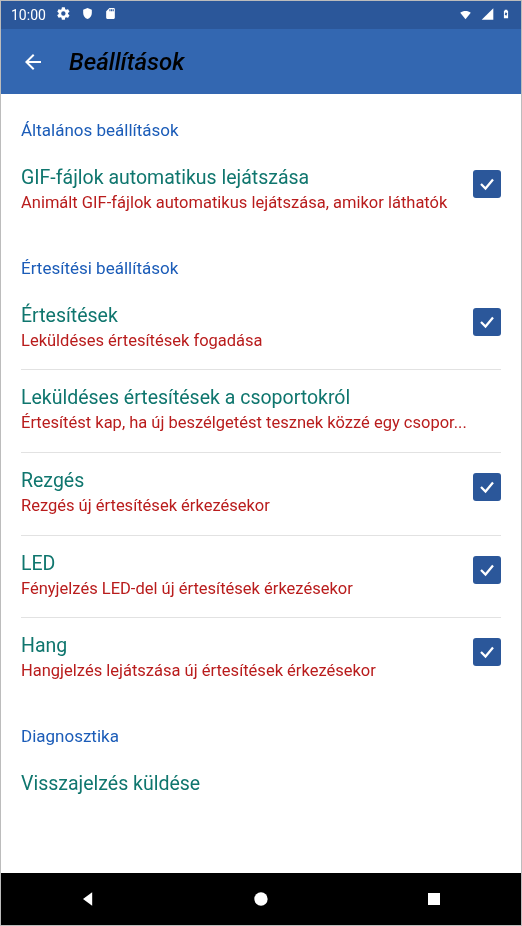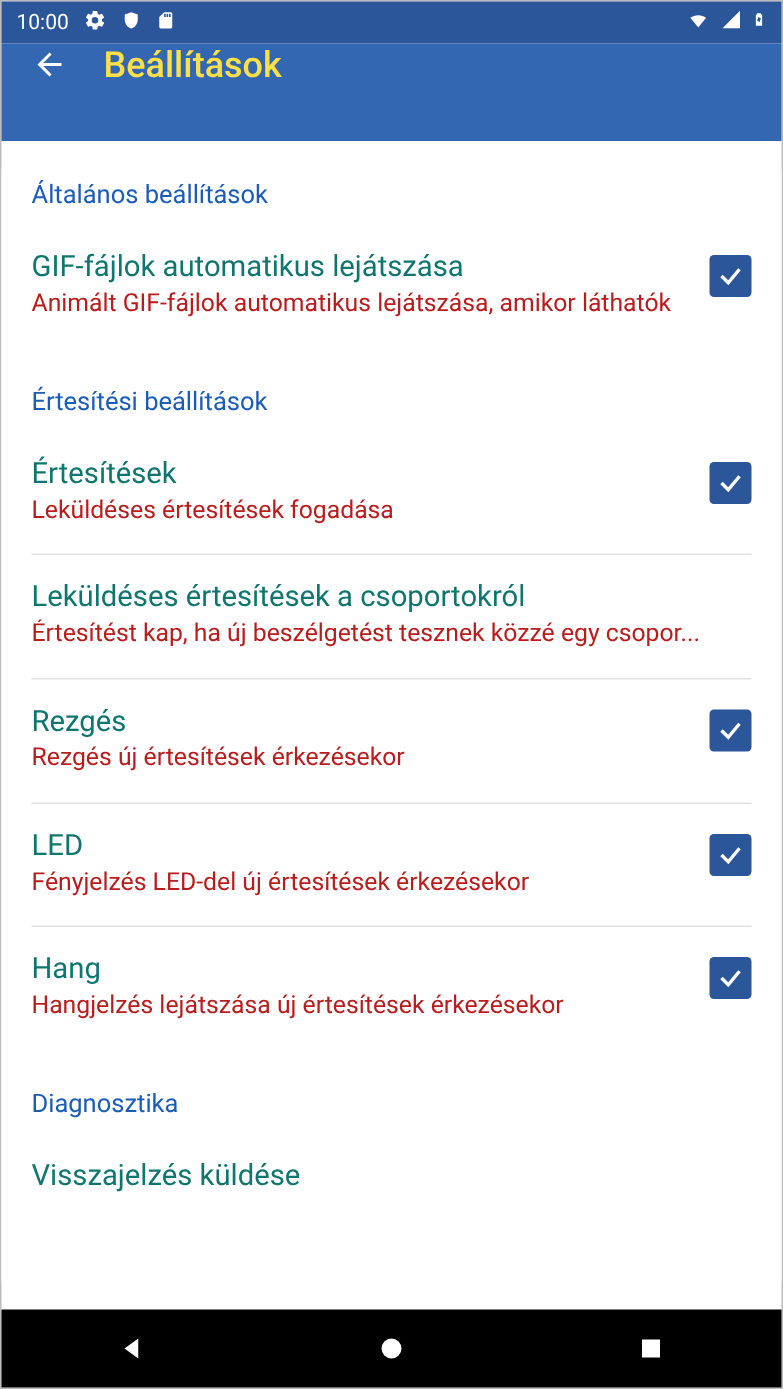"Beállítások" .appbar { align-items: flex-start -> center; color: #fde047 -> #000000; font-style: none -> italic }
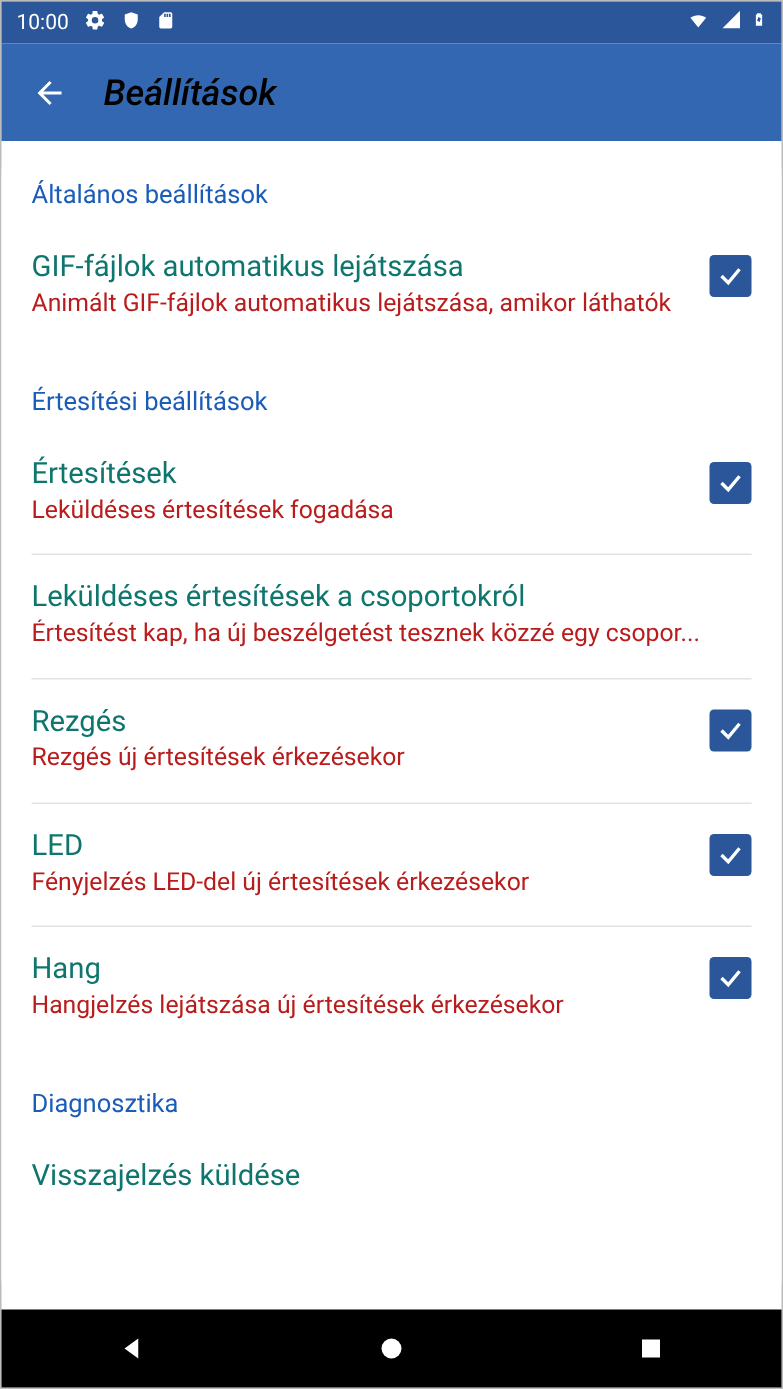"Általános beállítások" .content { border-radius: 20px -> none }
